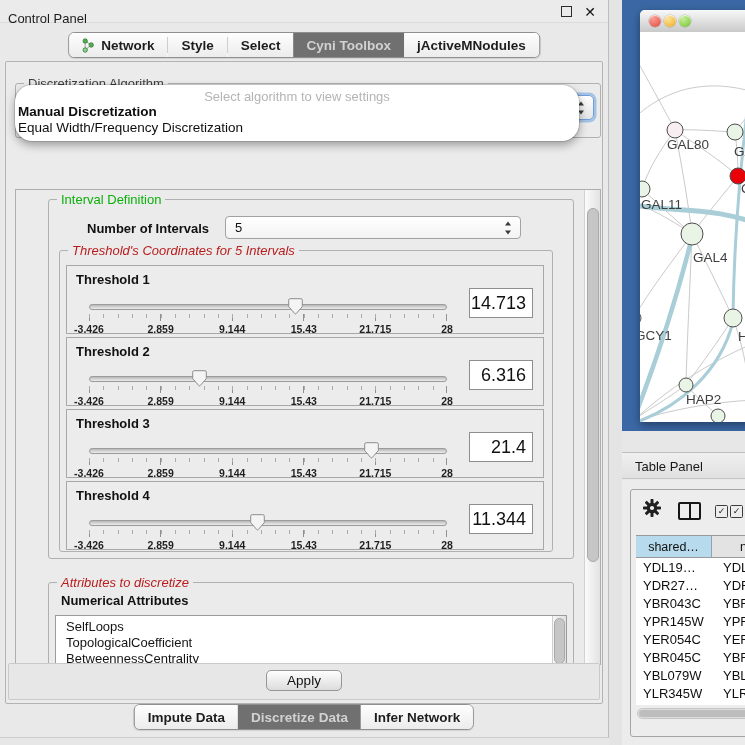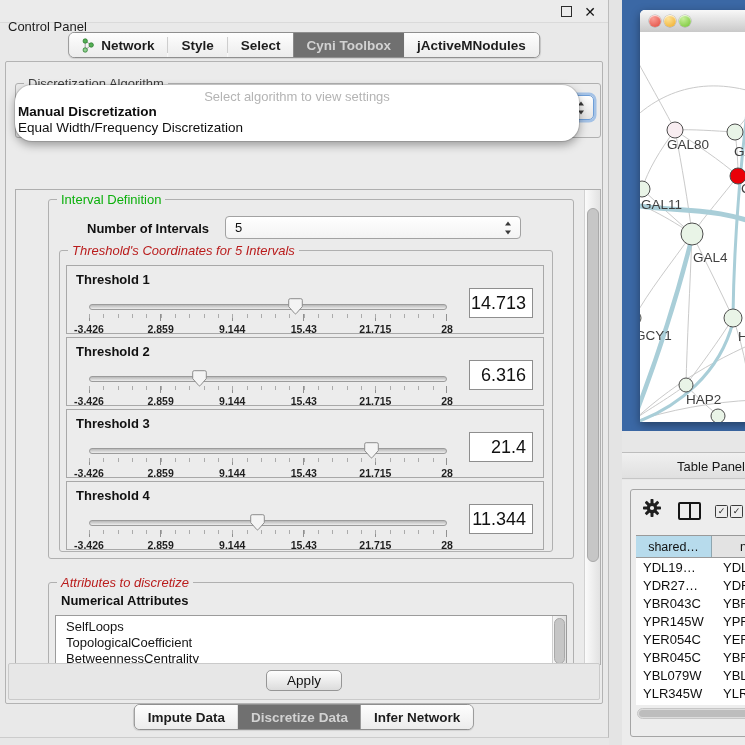"Control Panel" .cp-title { top: 16px -> 8px }
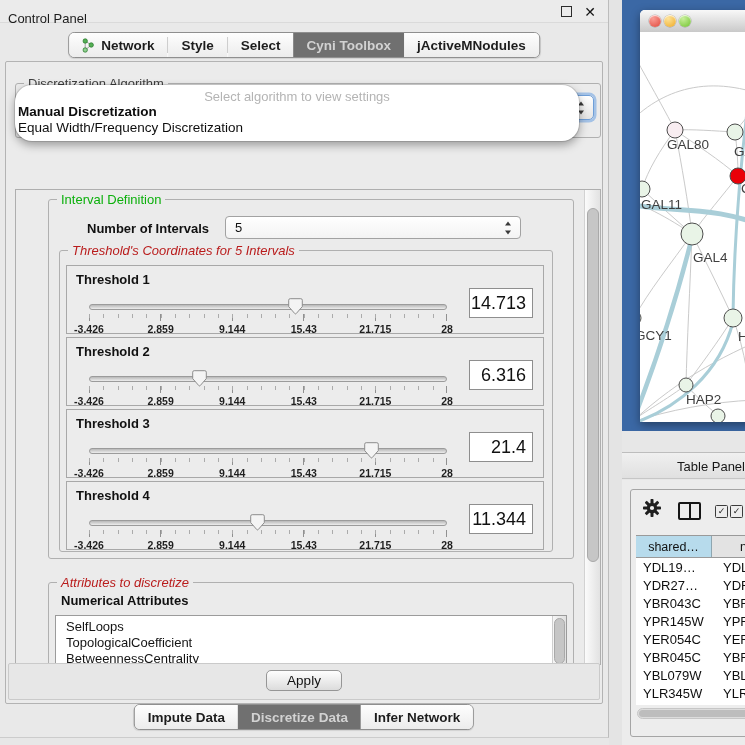"Table Panel" .tp-header { text-align: right -> none }
